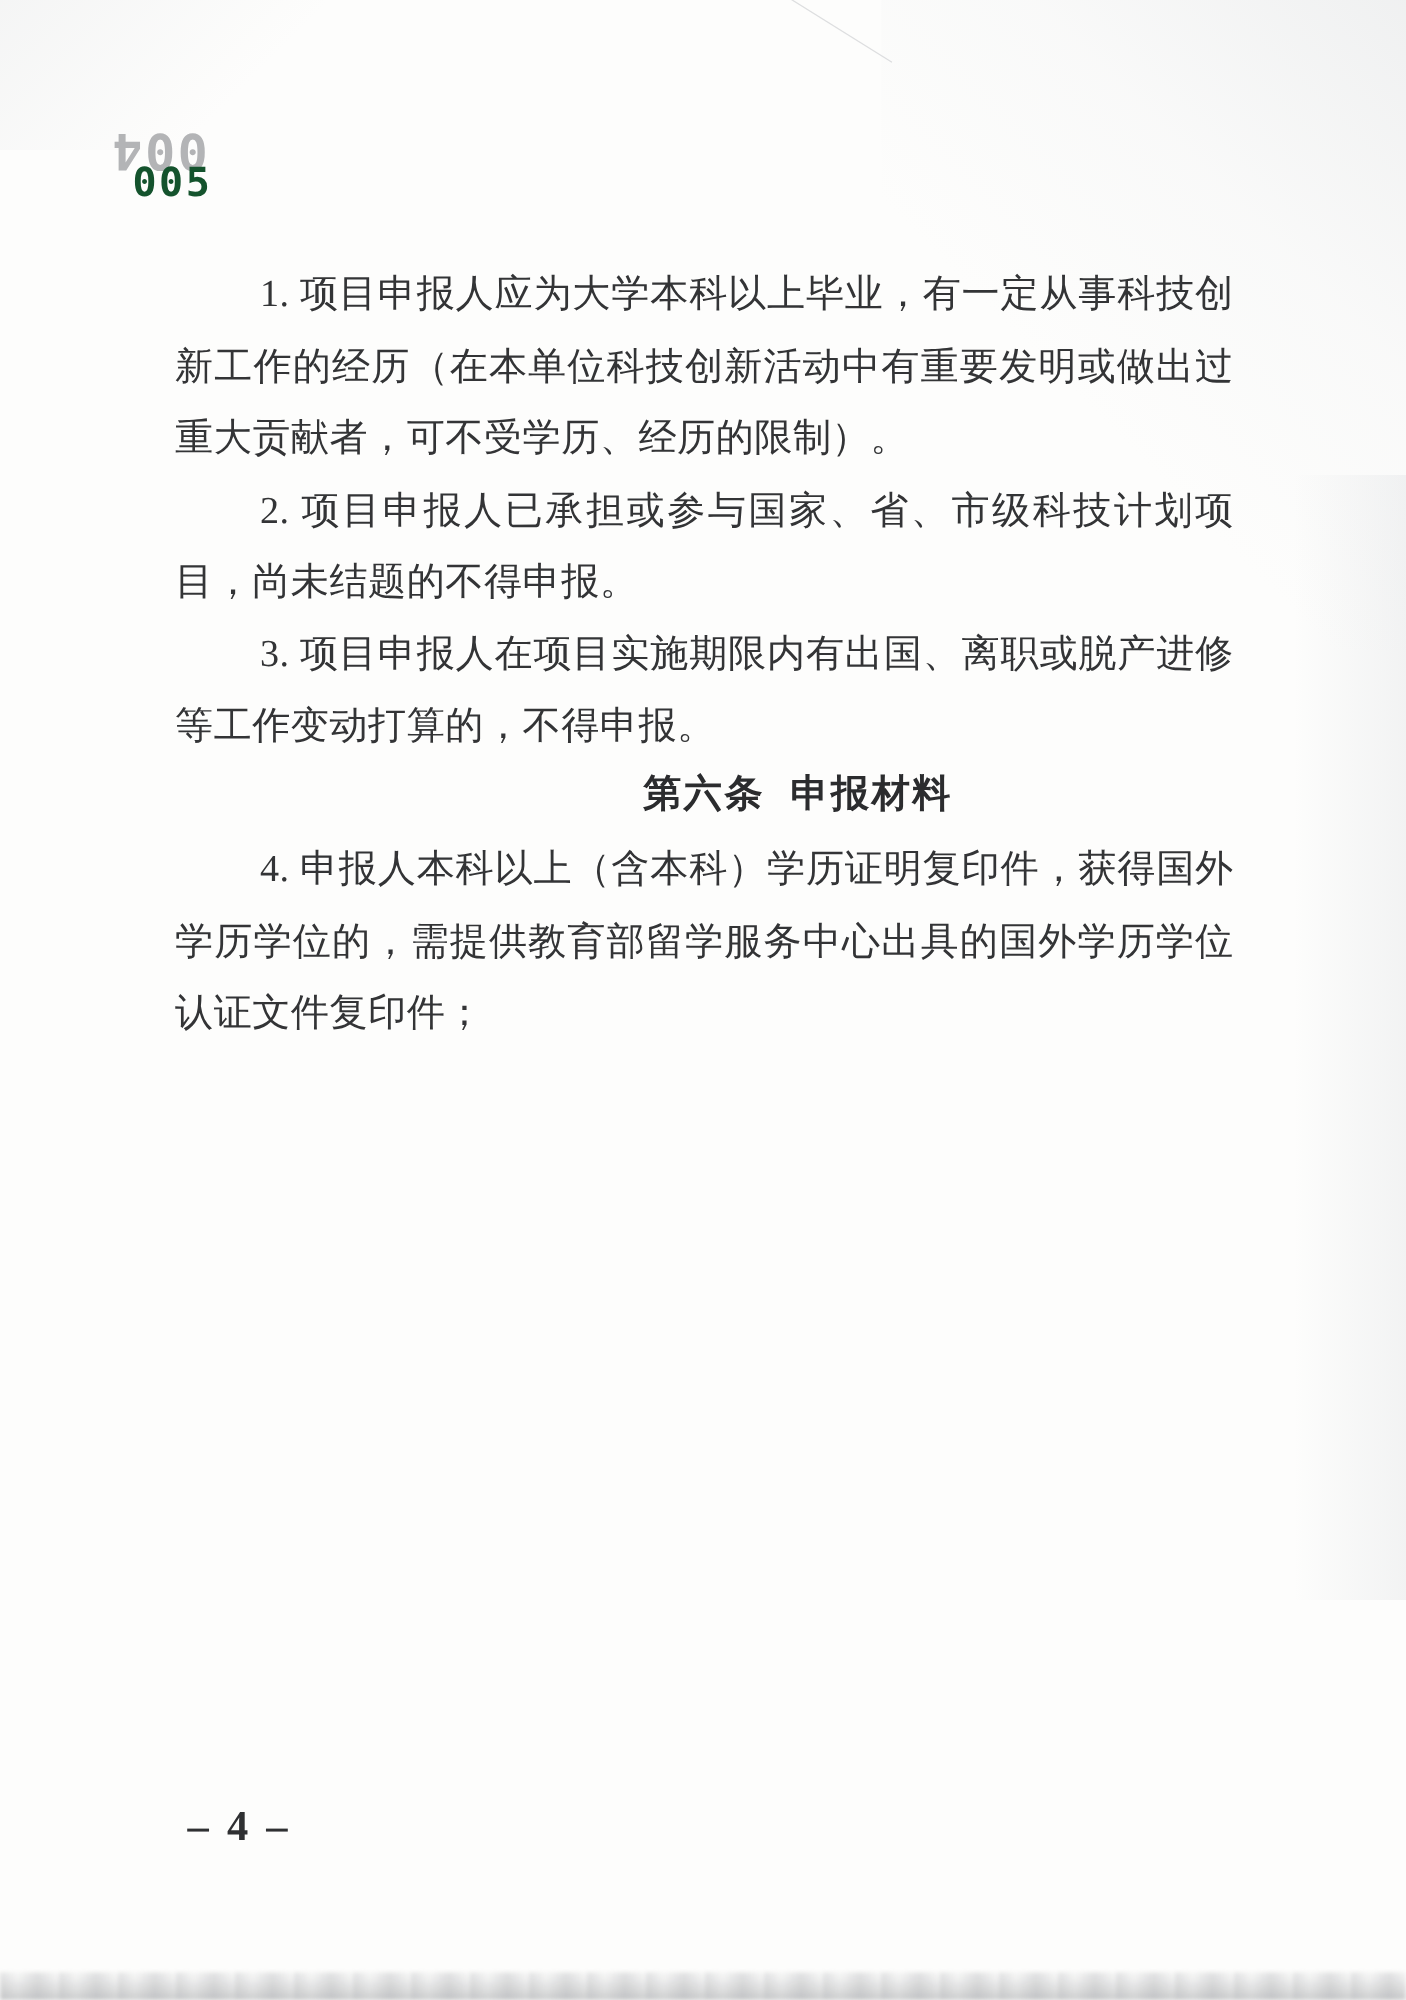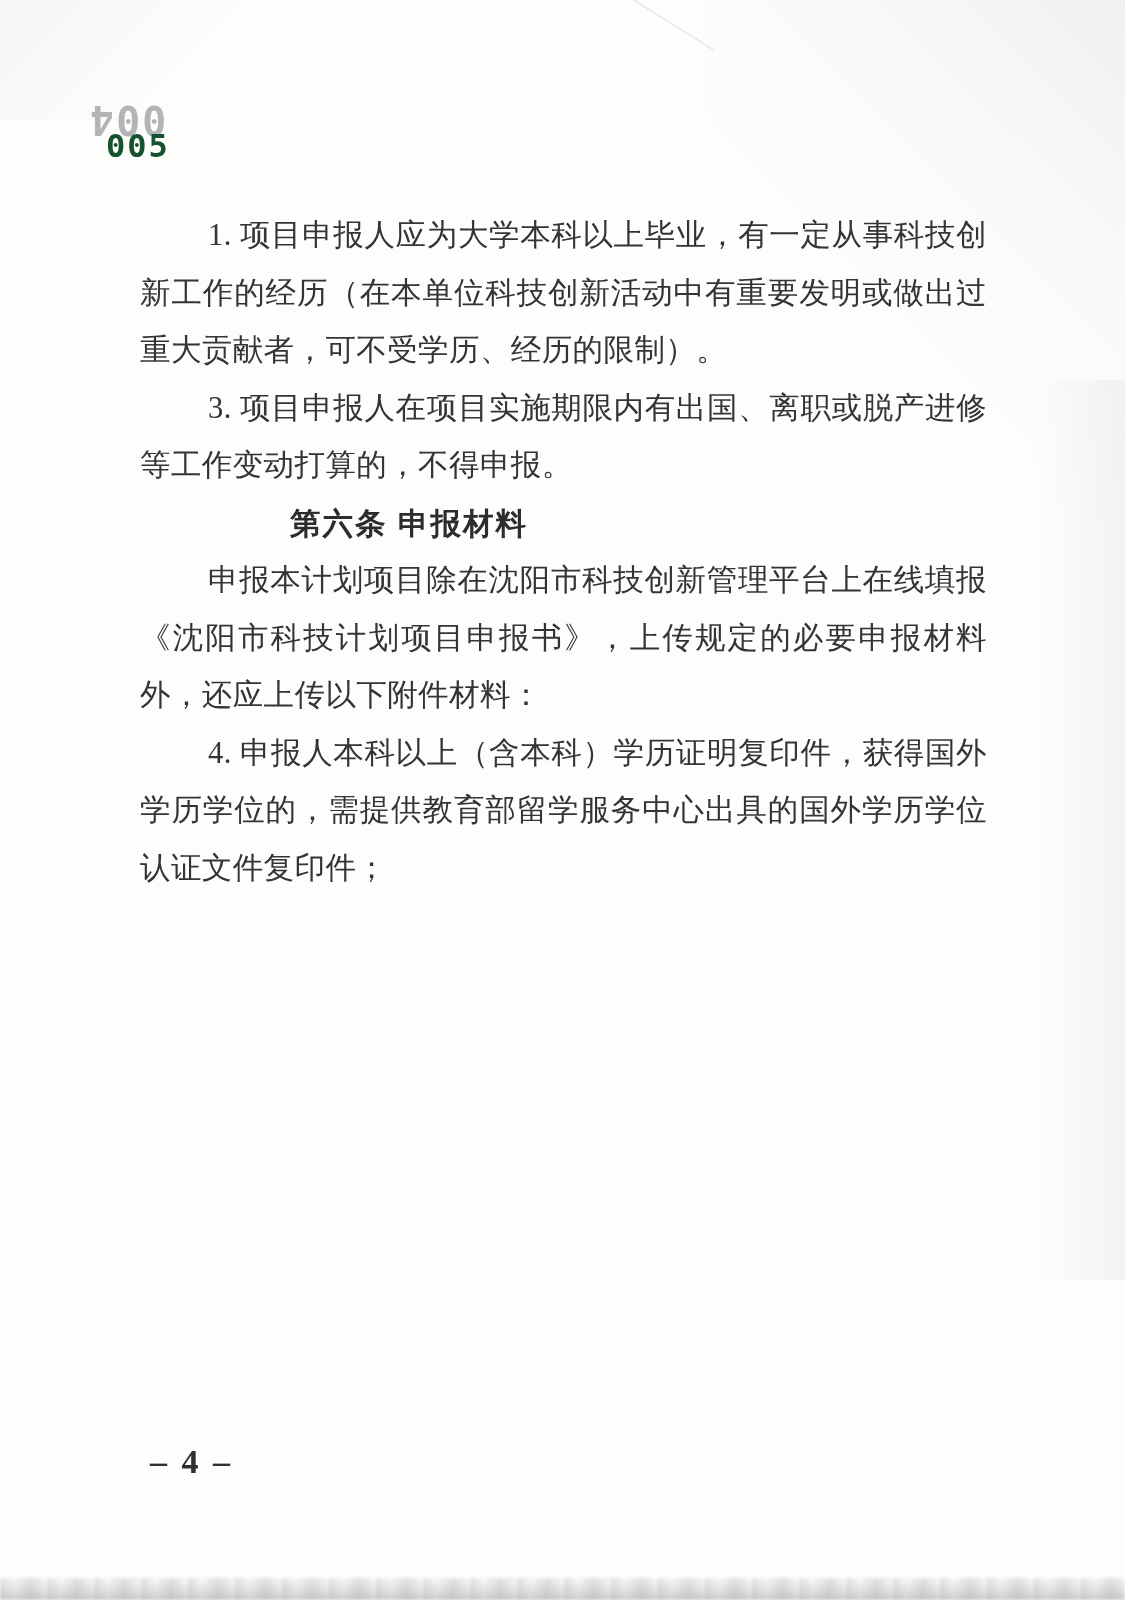"2. 项目申报人已承担或参与国家、省、市级科技计划项目，尚未结题的不得申报。" p { html: none -> <p>2. 项目申报人已承担或参与国家、省、市级科技计划项目，尚未结题的不得申报。</p> }
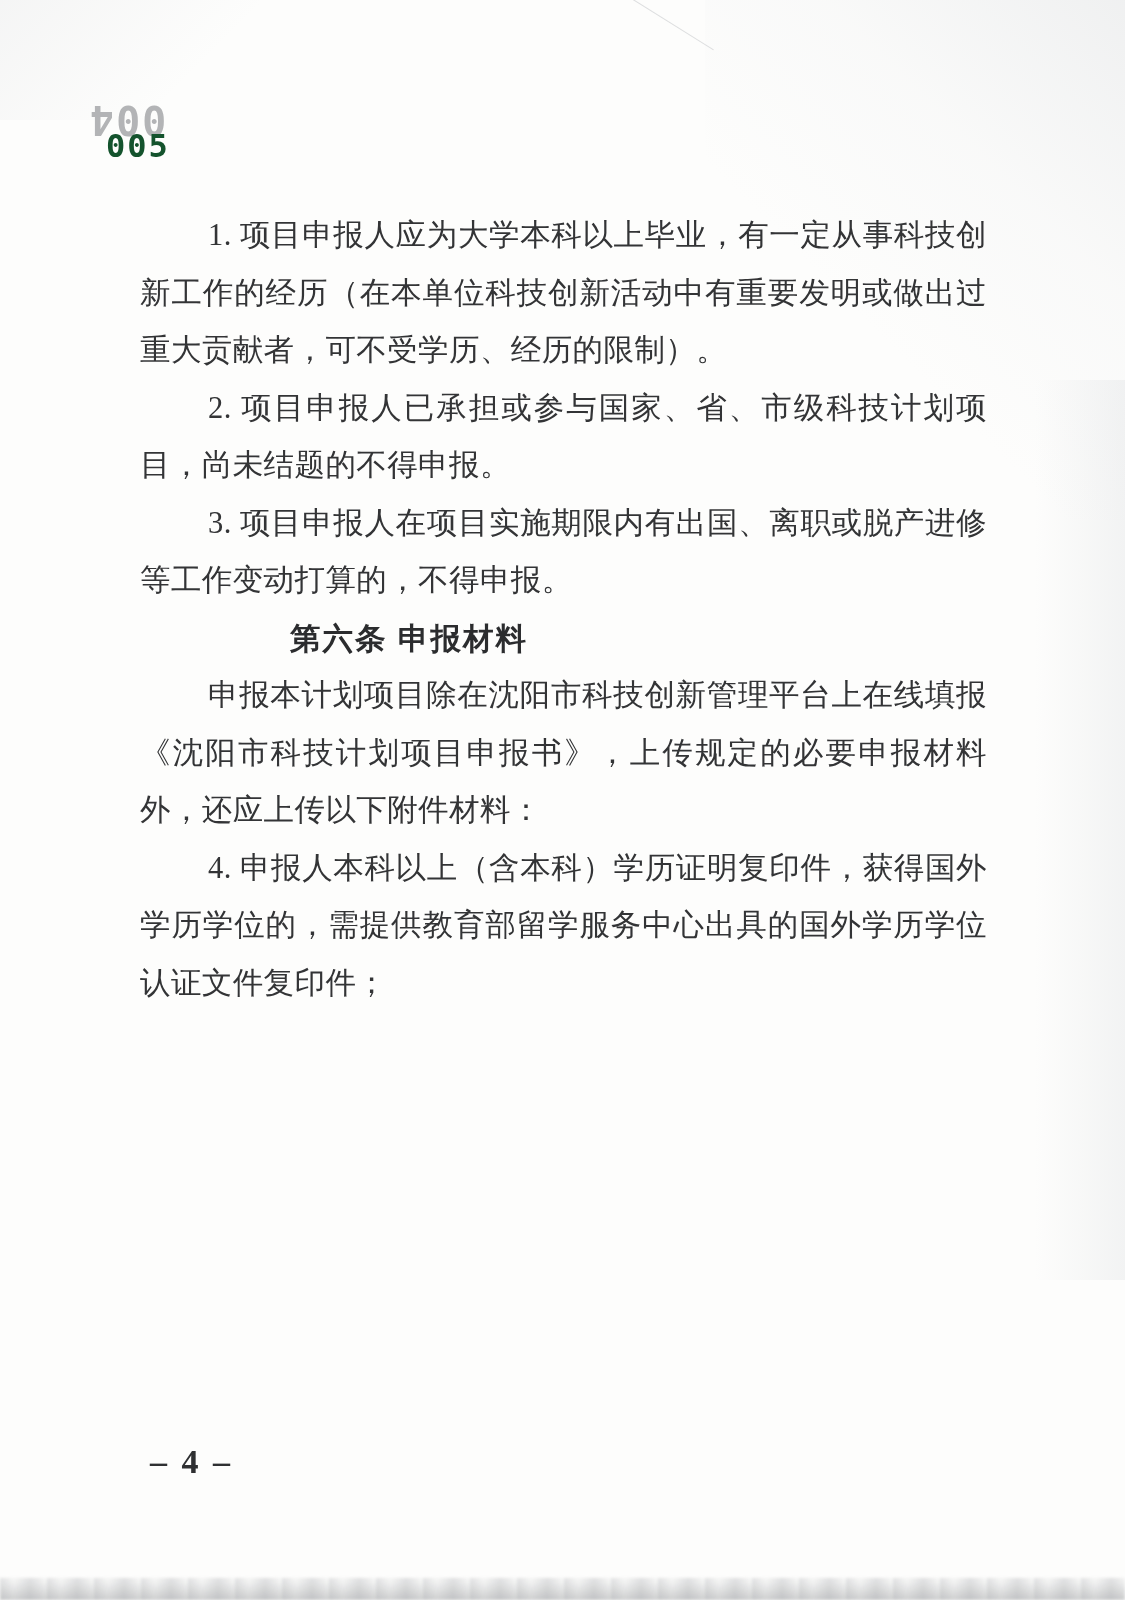"第六条 申报材料" .content p.heading { font-family: Liberation Sans, sans-serif -> Liberation Mono, monospace; text-align: left -> center }
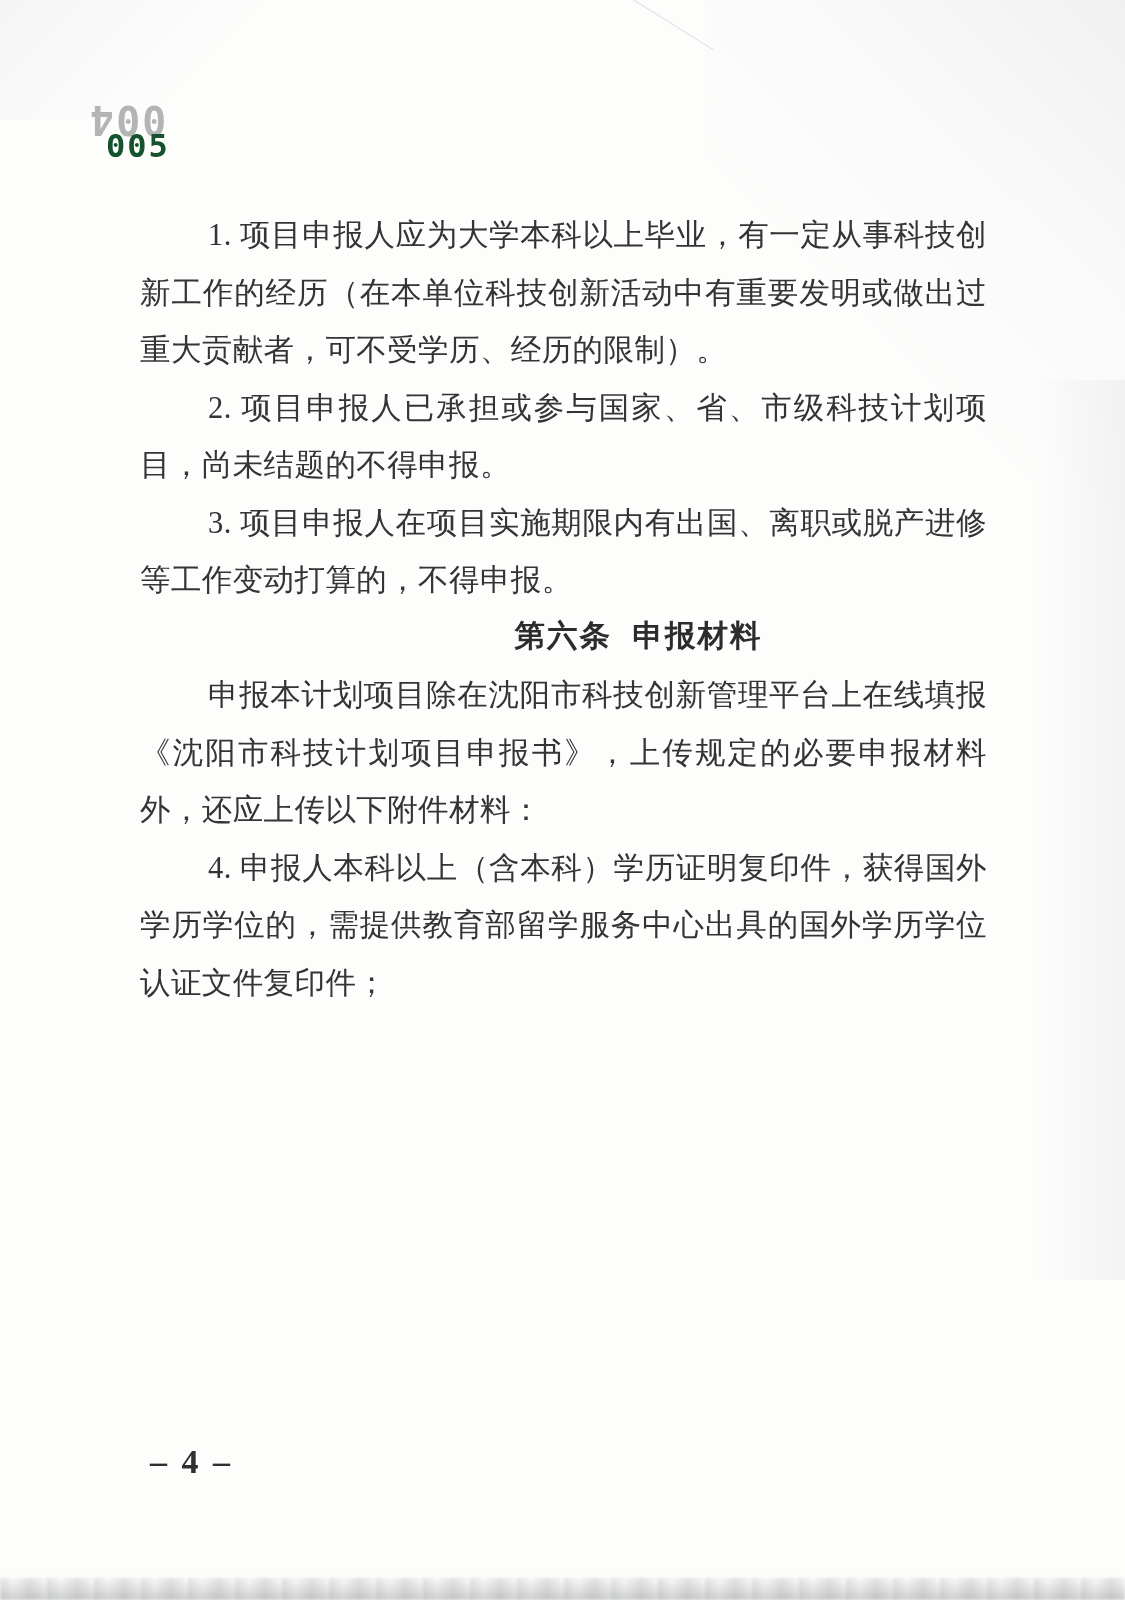"申报本计划项目除在沈阳市科技创新管理平台上在线填报《沈阳市科技计划项目申报书》，" p { html: <p>申报本计划项目除在沈阳市科技创新管理平台上在线填报《沈阳市科技计划项目申报书》，上传规定的必要申报材料外，还应上传以下附件材料：</p> -> none }
